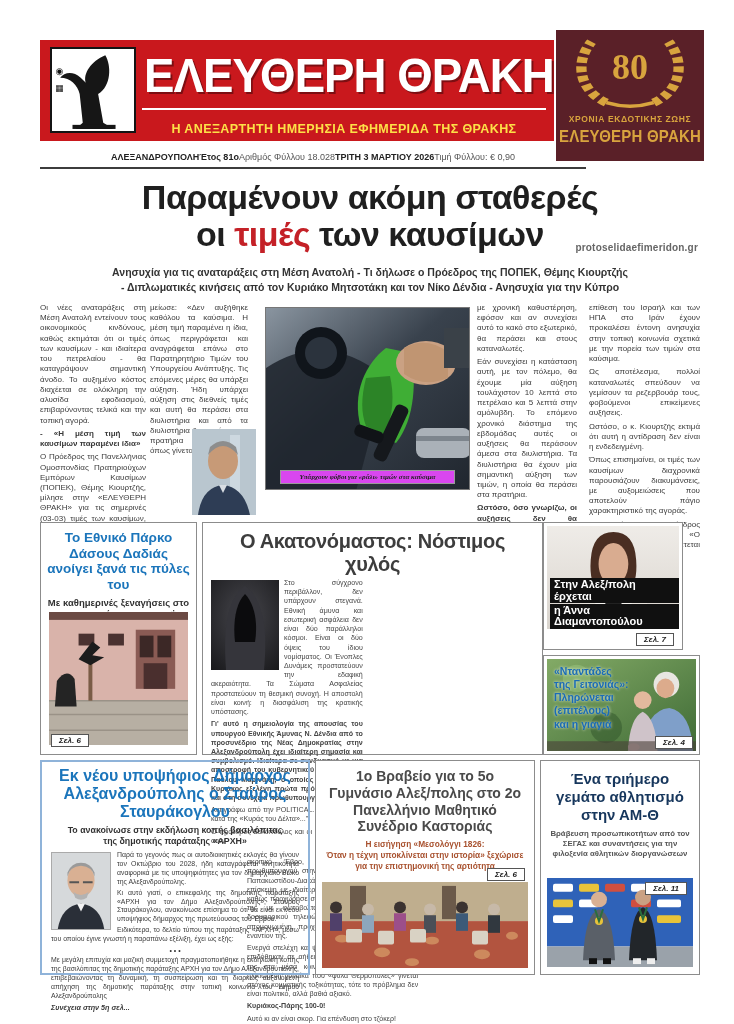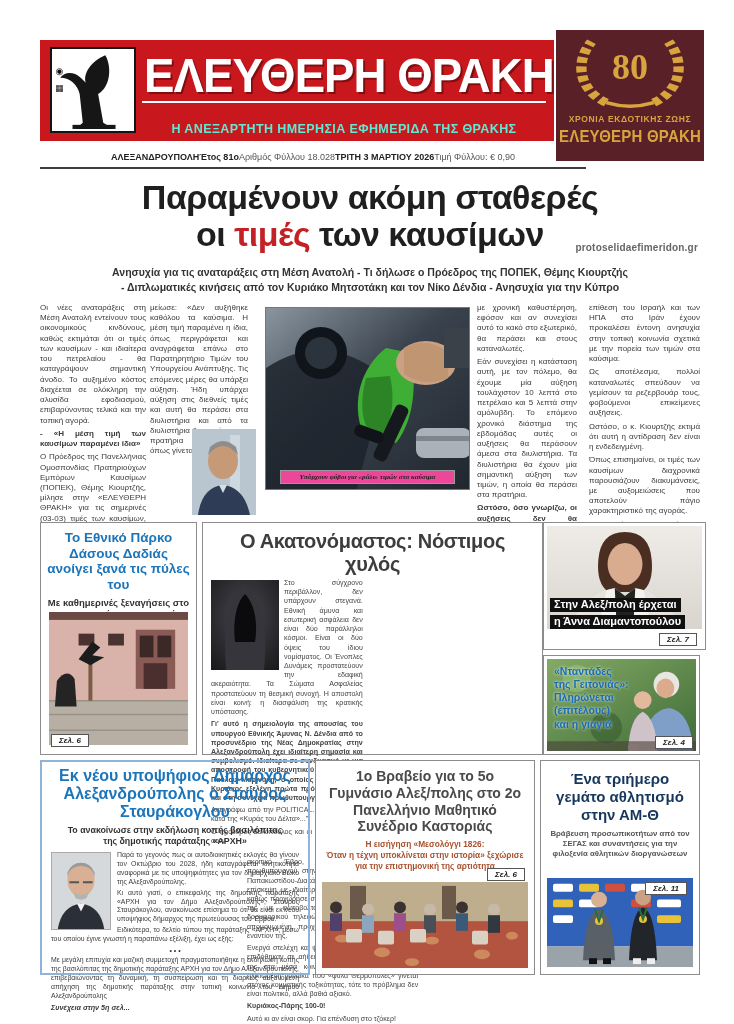"Η ΑΝΕΞΑΡΤΗΤΗ ΗΜΕΡΗΣΙΑ ΕΦΗΜΕΡΙΔΑ ΤΗΣ" .mast-sub { color: #5eead4 -> #fde047; padding-top: 19px -> 12px }
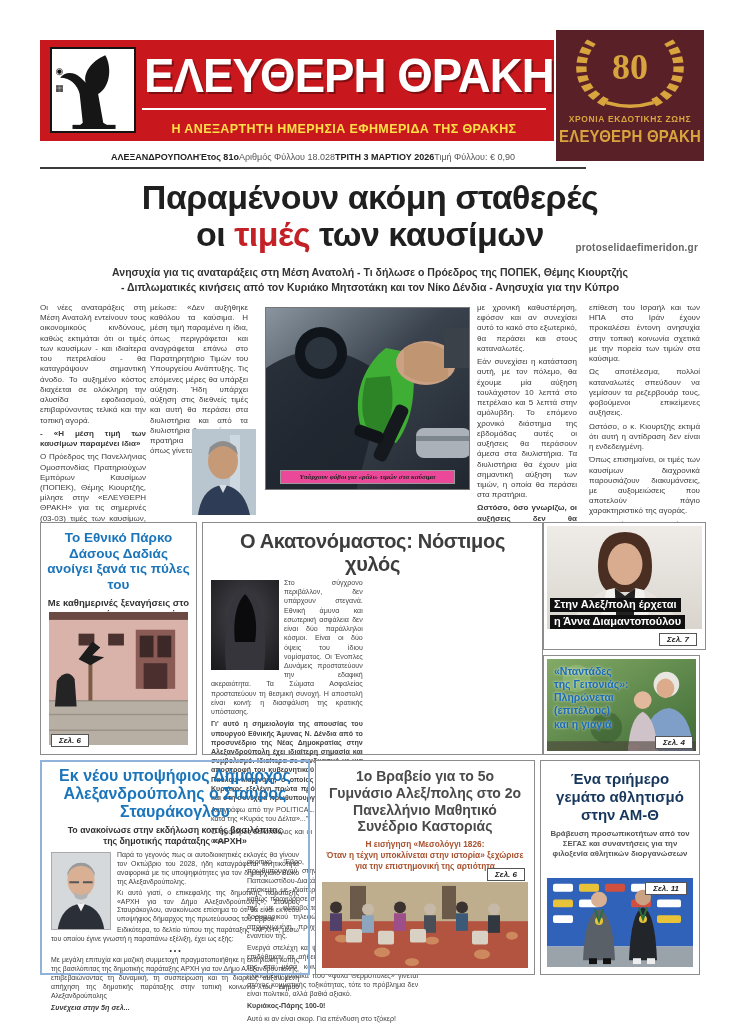"Υπάρχουν φόβοι για «ράλι» τιμών" .lead-caption { background: #ec4899 -> #d946ef }
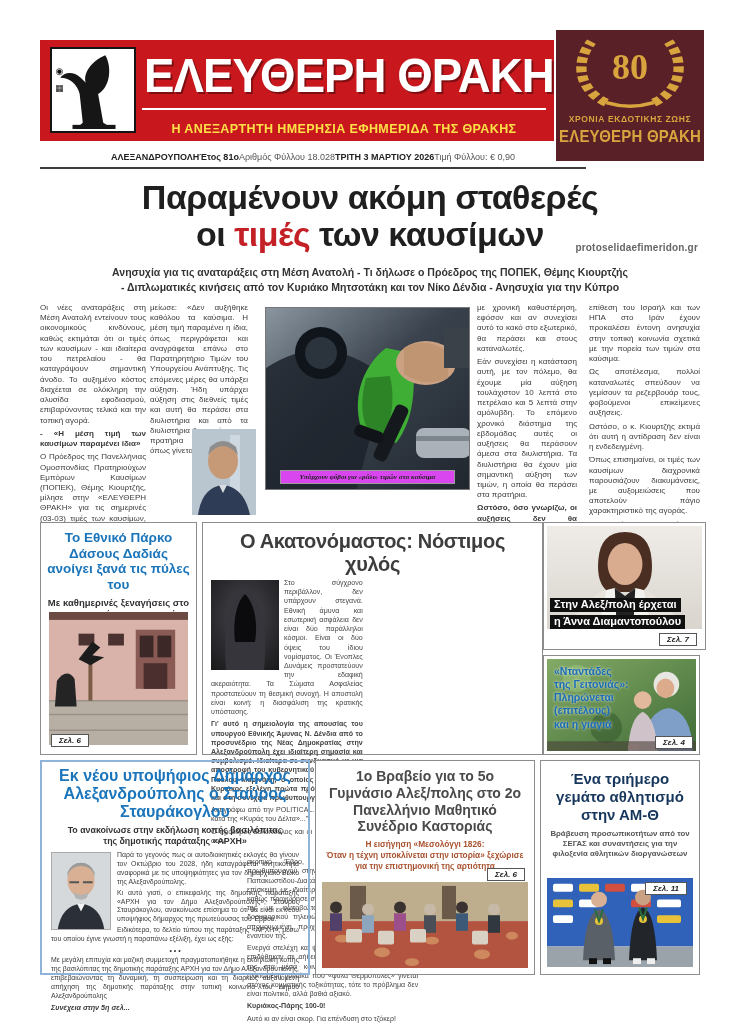"Στην Αλεξ/πολη έρχεται" .anna { width: 163px -> 140px }
